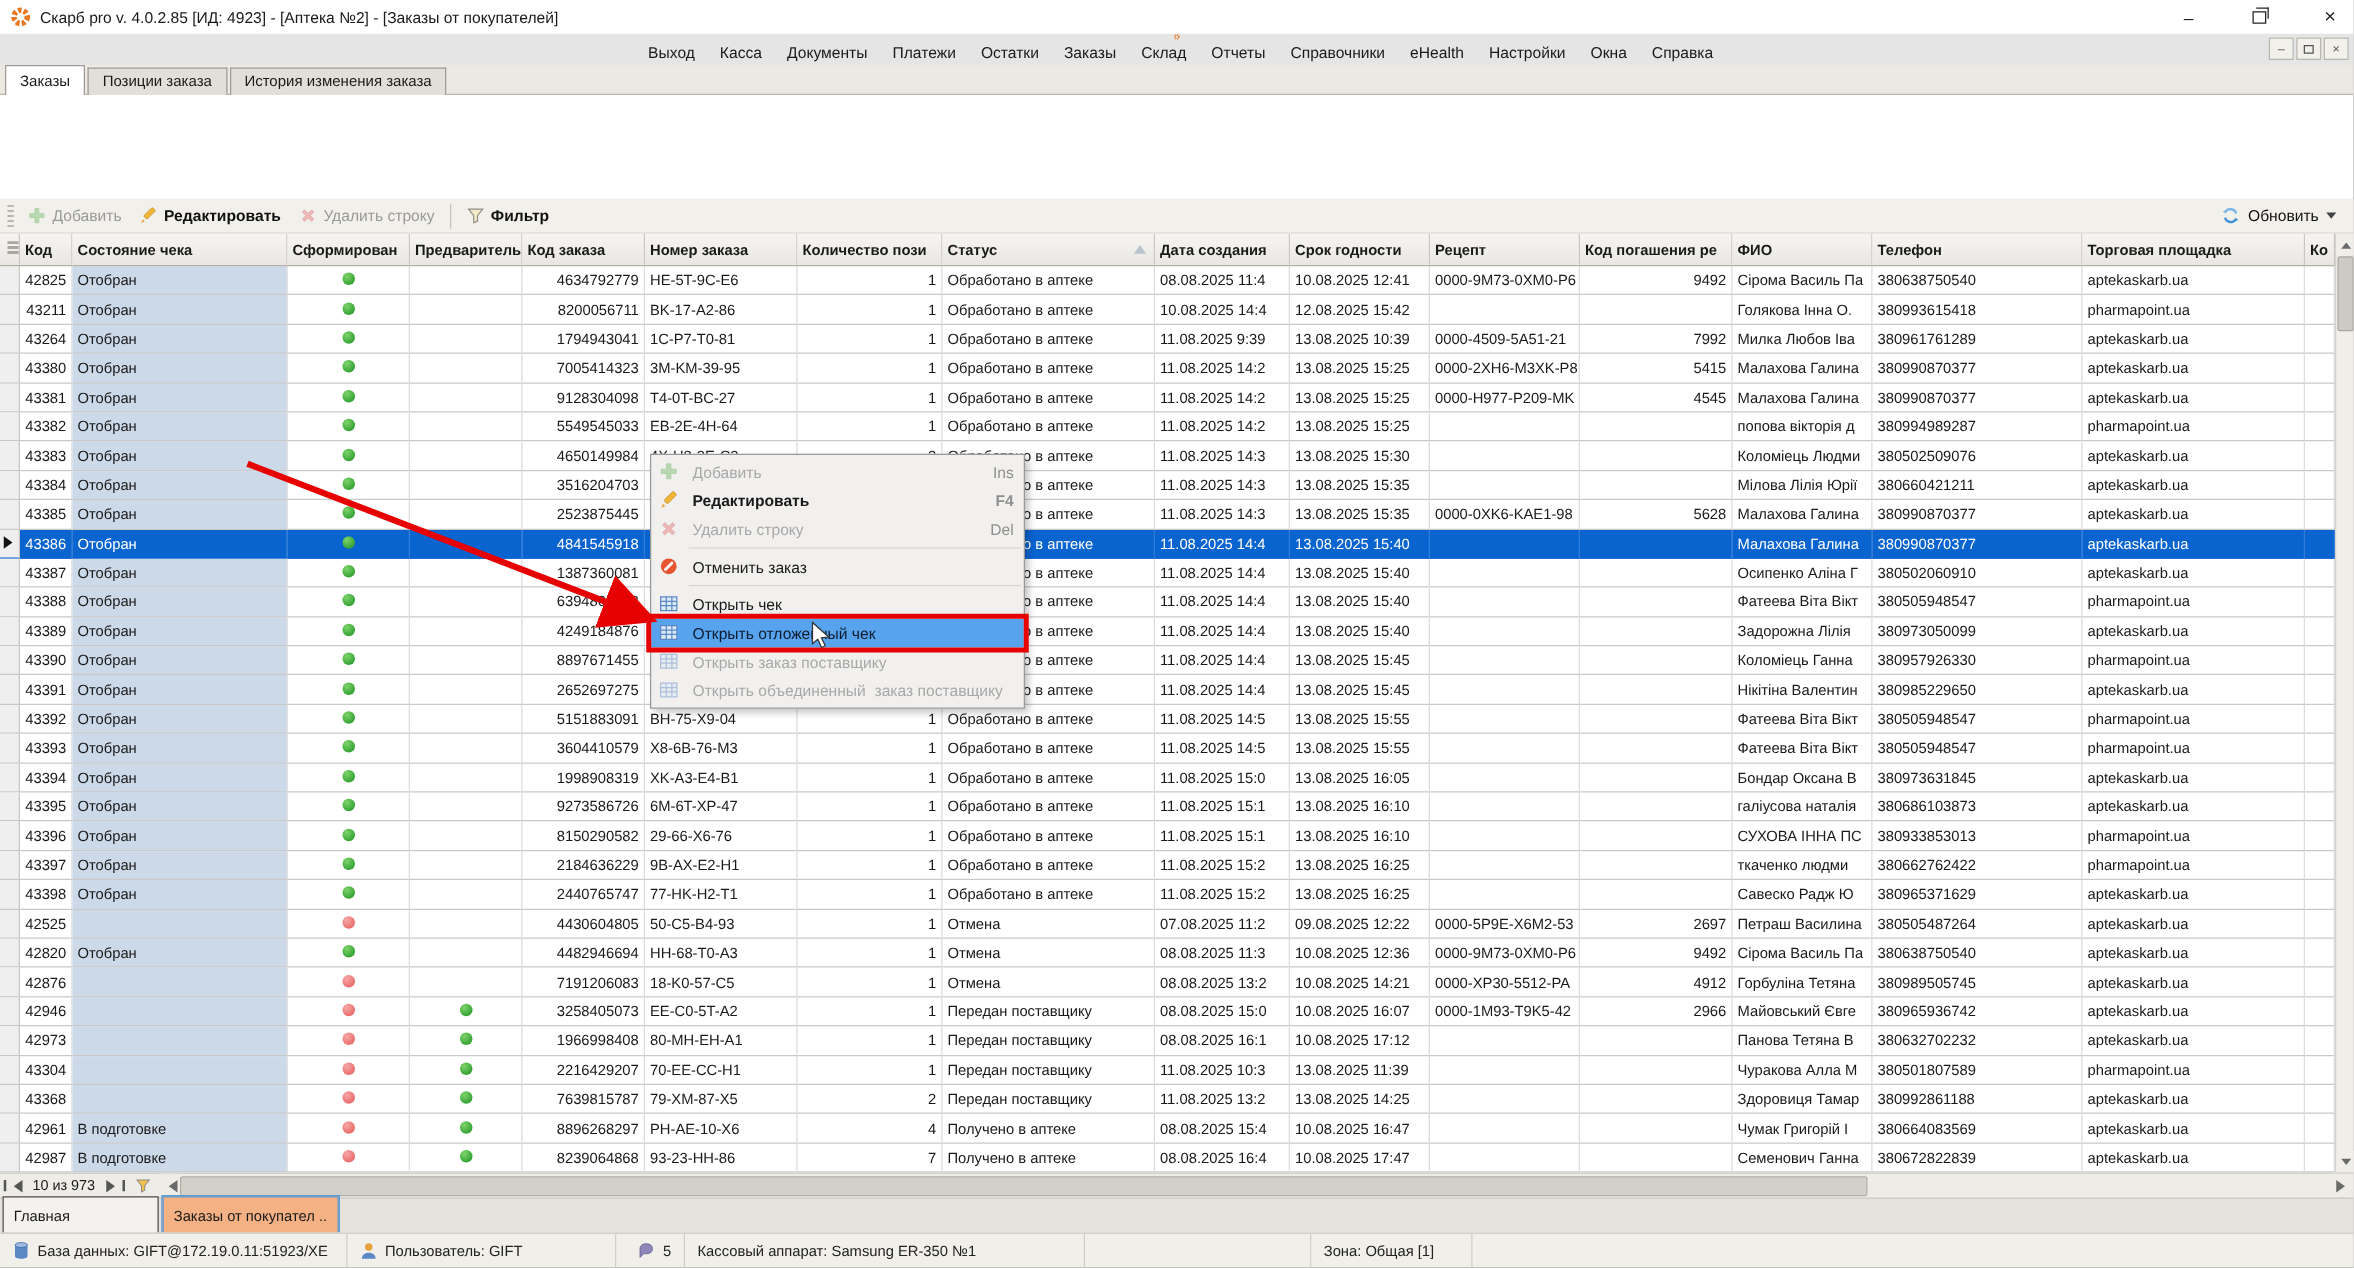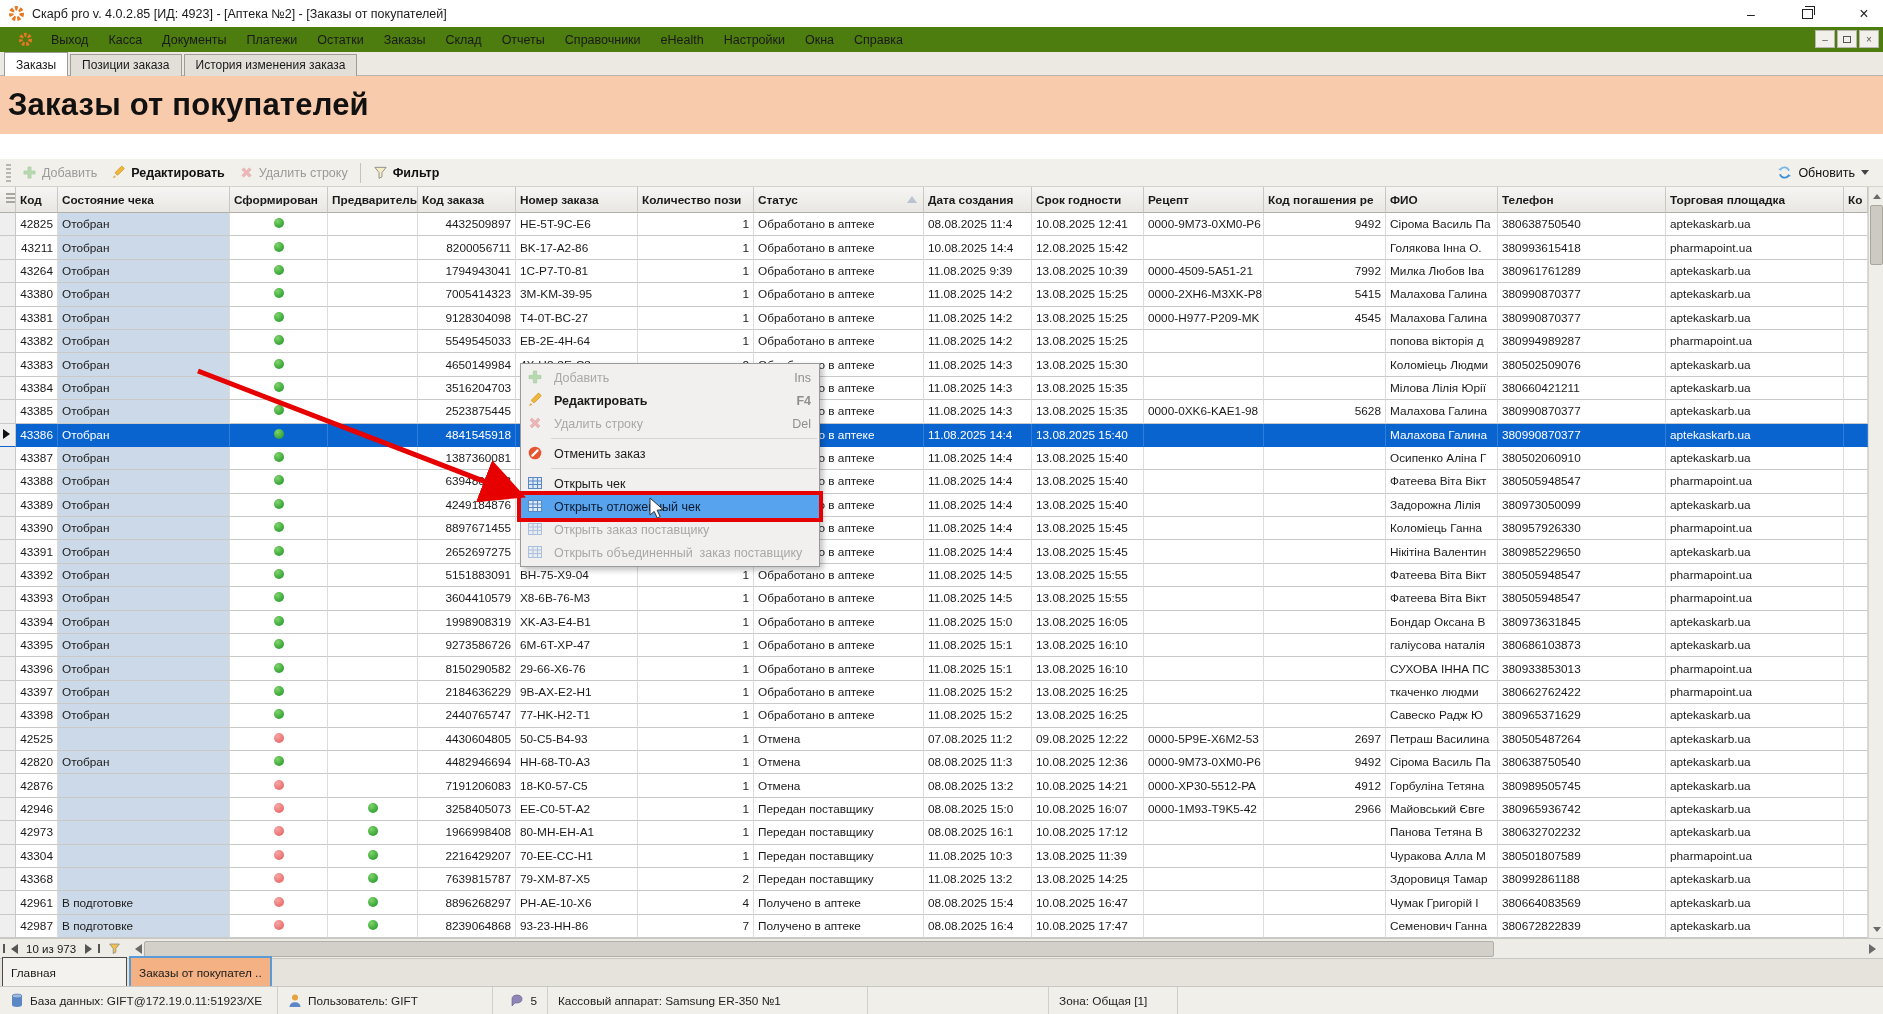"Выход" .menubar { background: #4d7c0f -> #e5e5e5; flex-direction: none -> column; padding-left: 16px -> 6px }
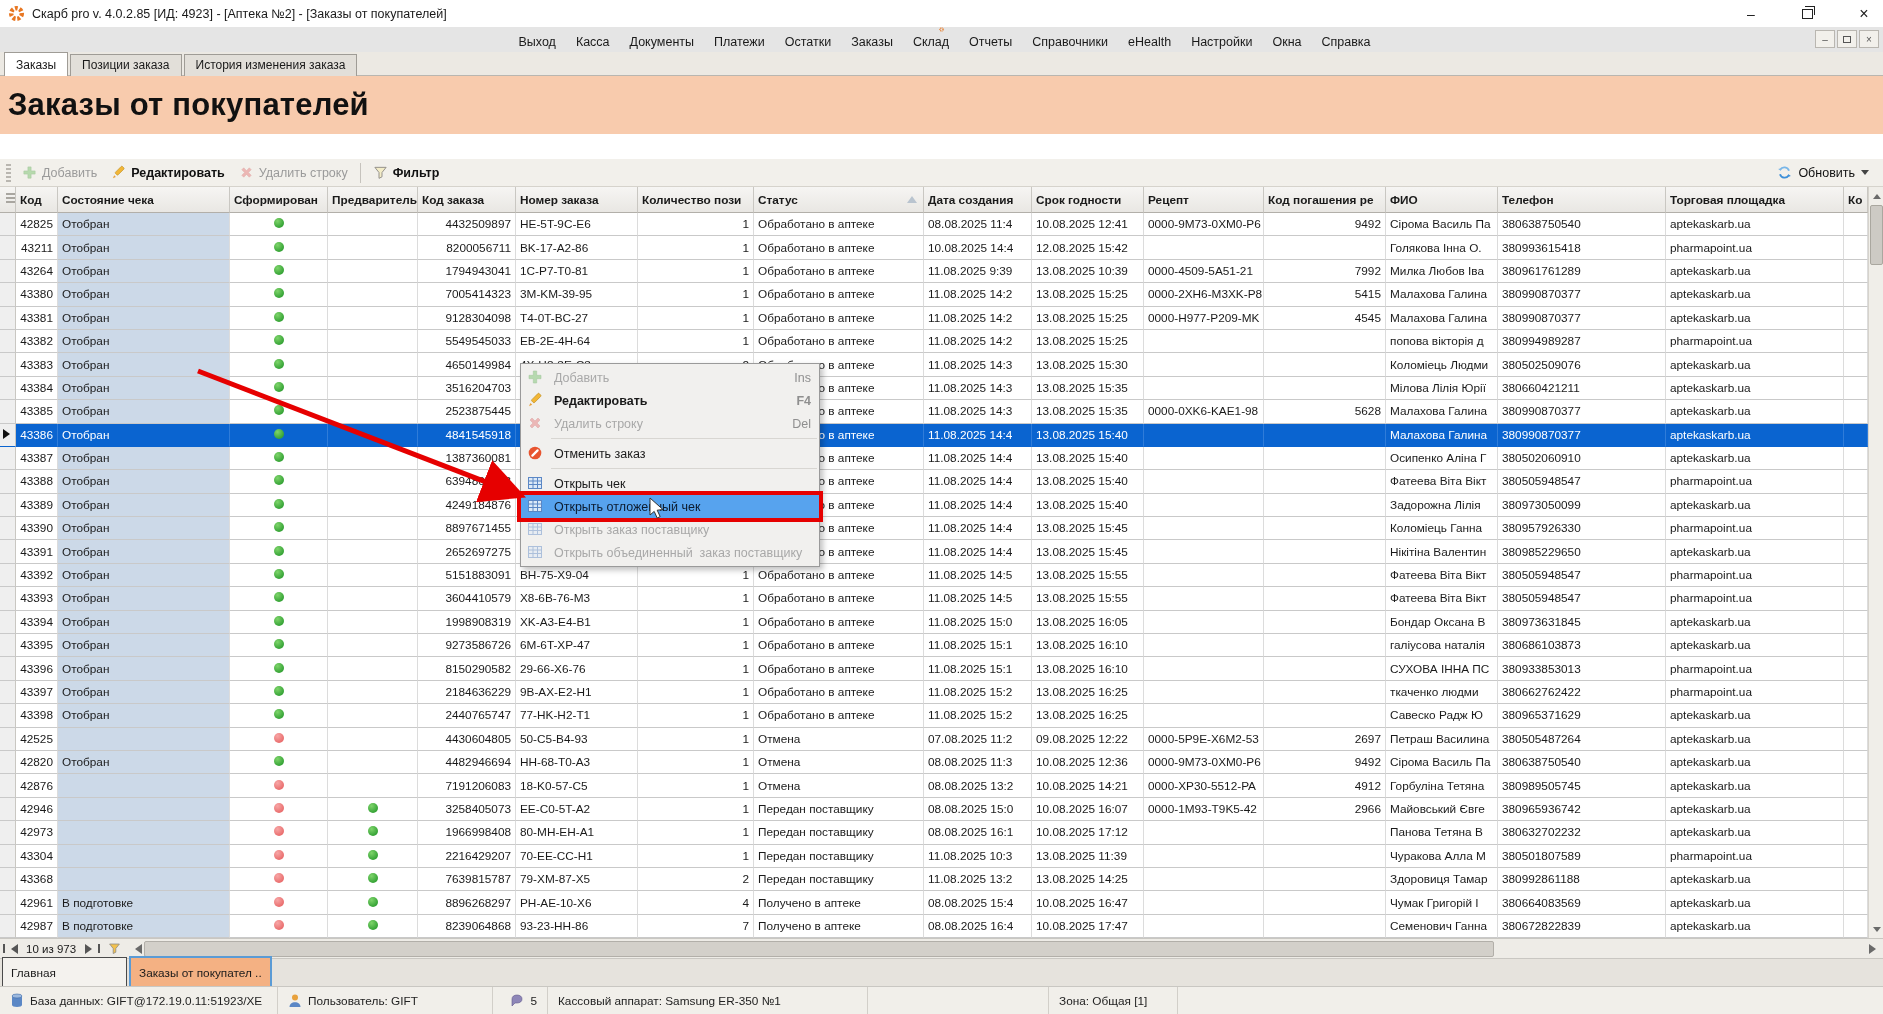"Заказы от покупателей" div.pageheader { html: <div> <h1>Заказы от покупателей</h1> </div> -> none }
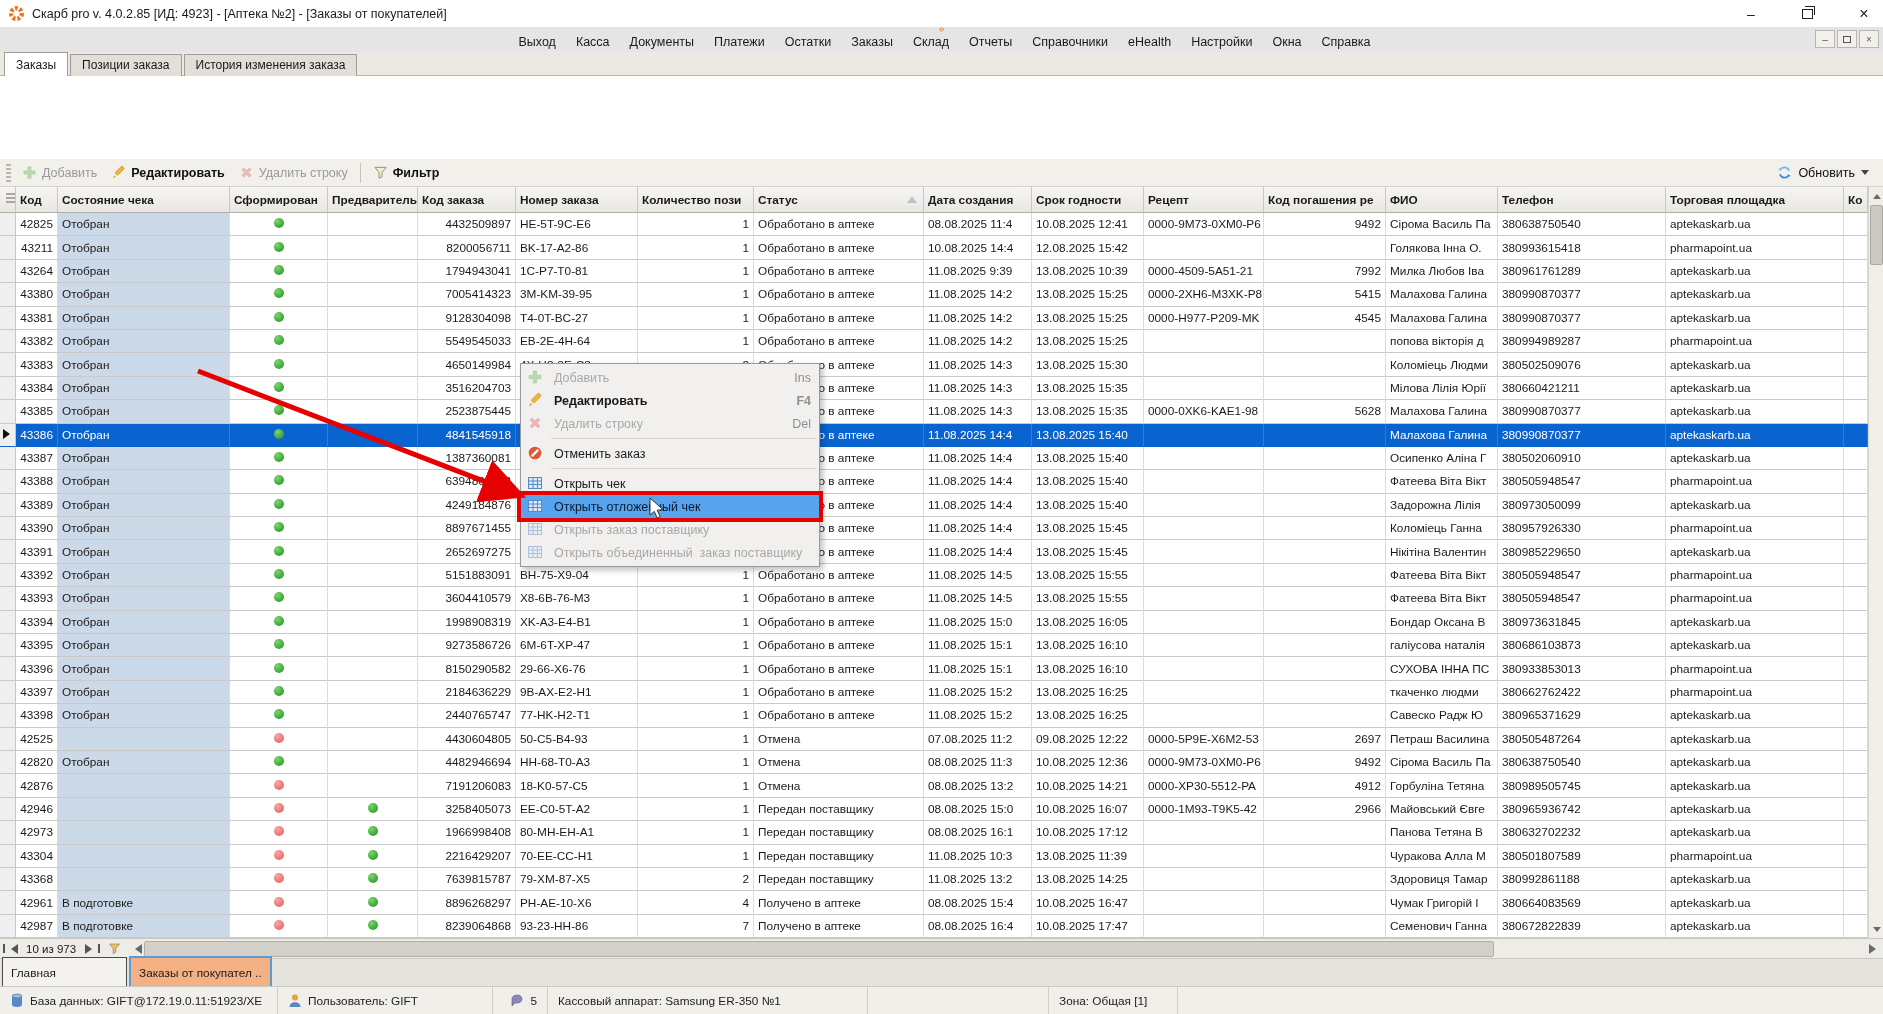"4432509897" td.r { text: 4432509897 -> 4634792779 }
